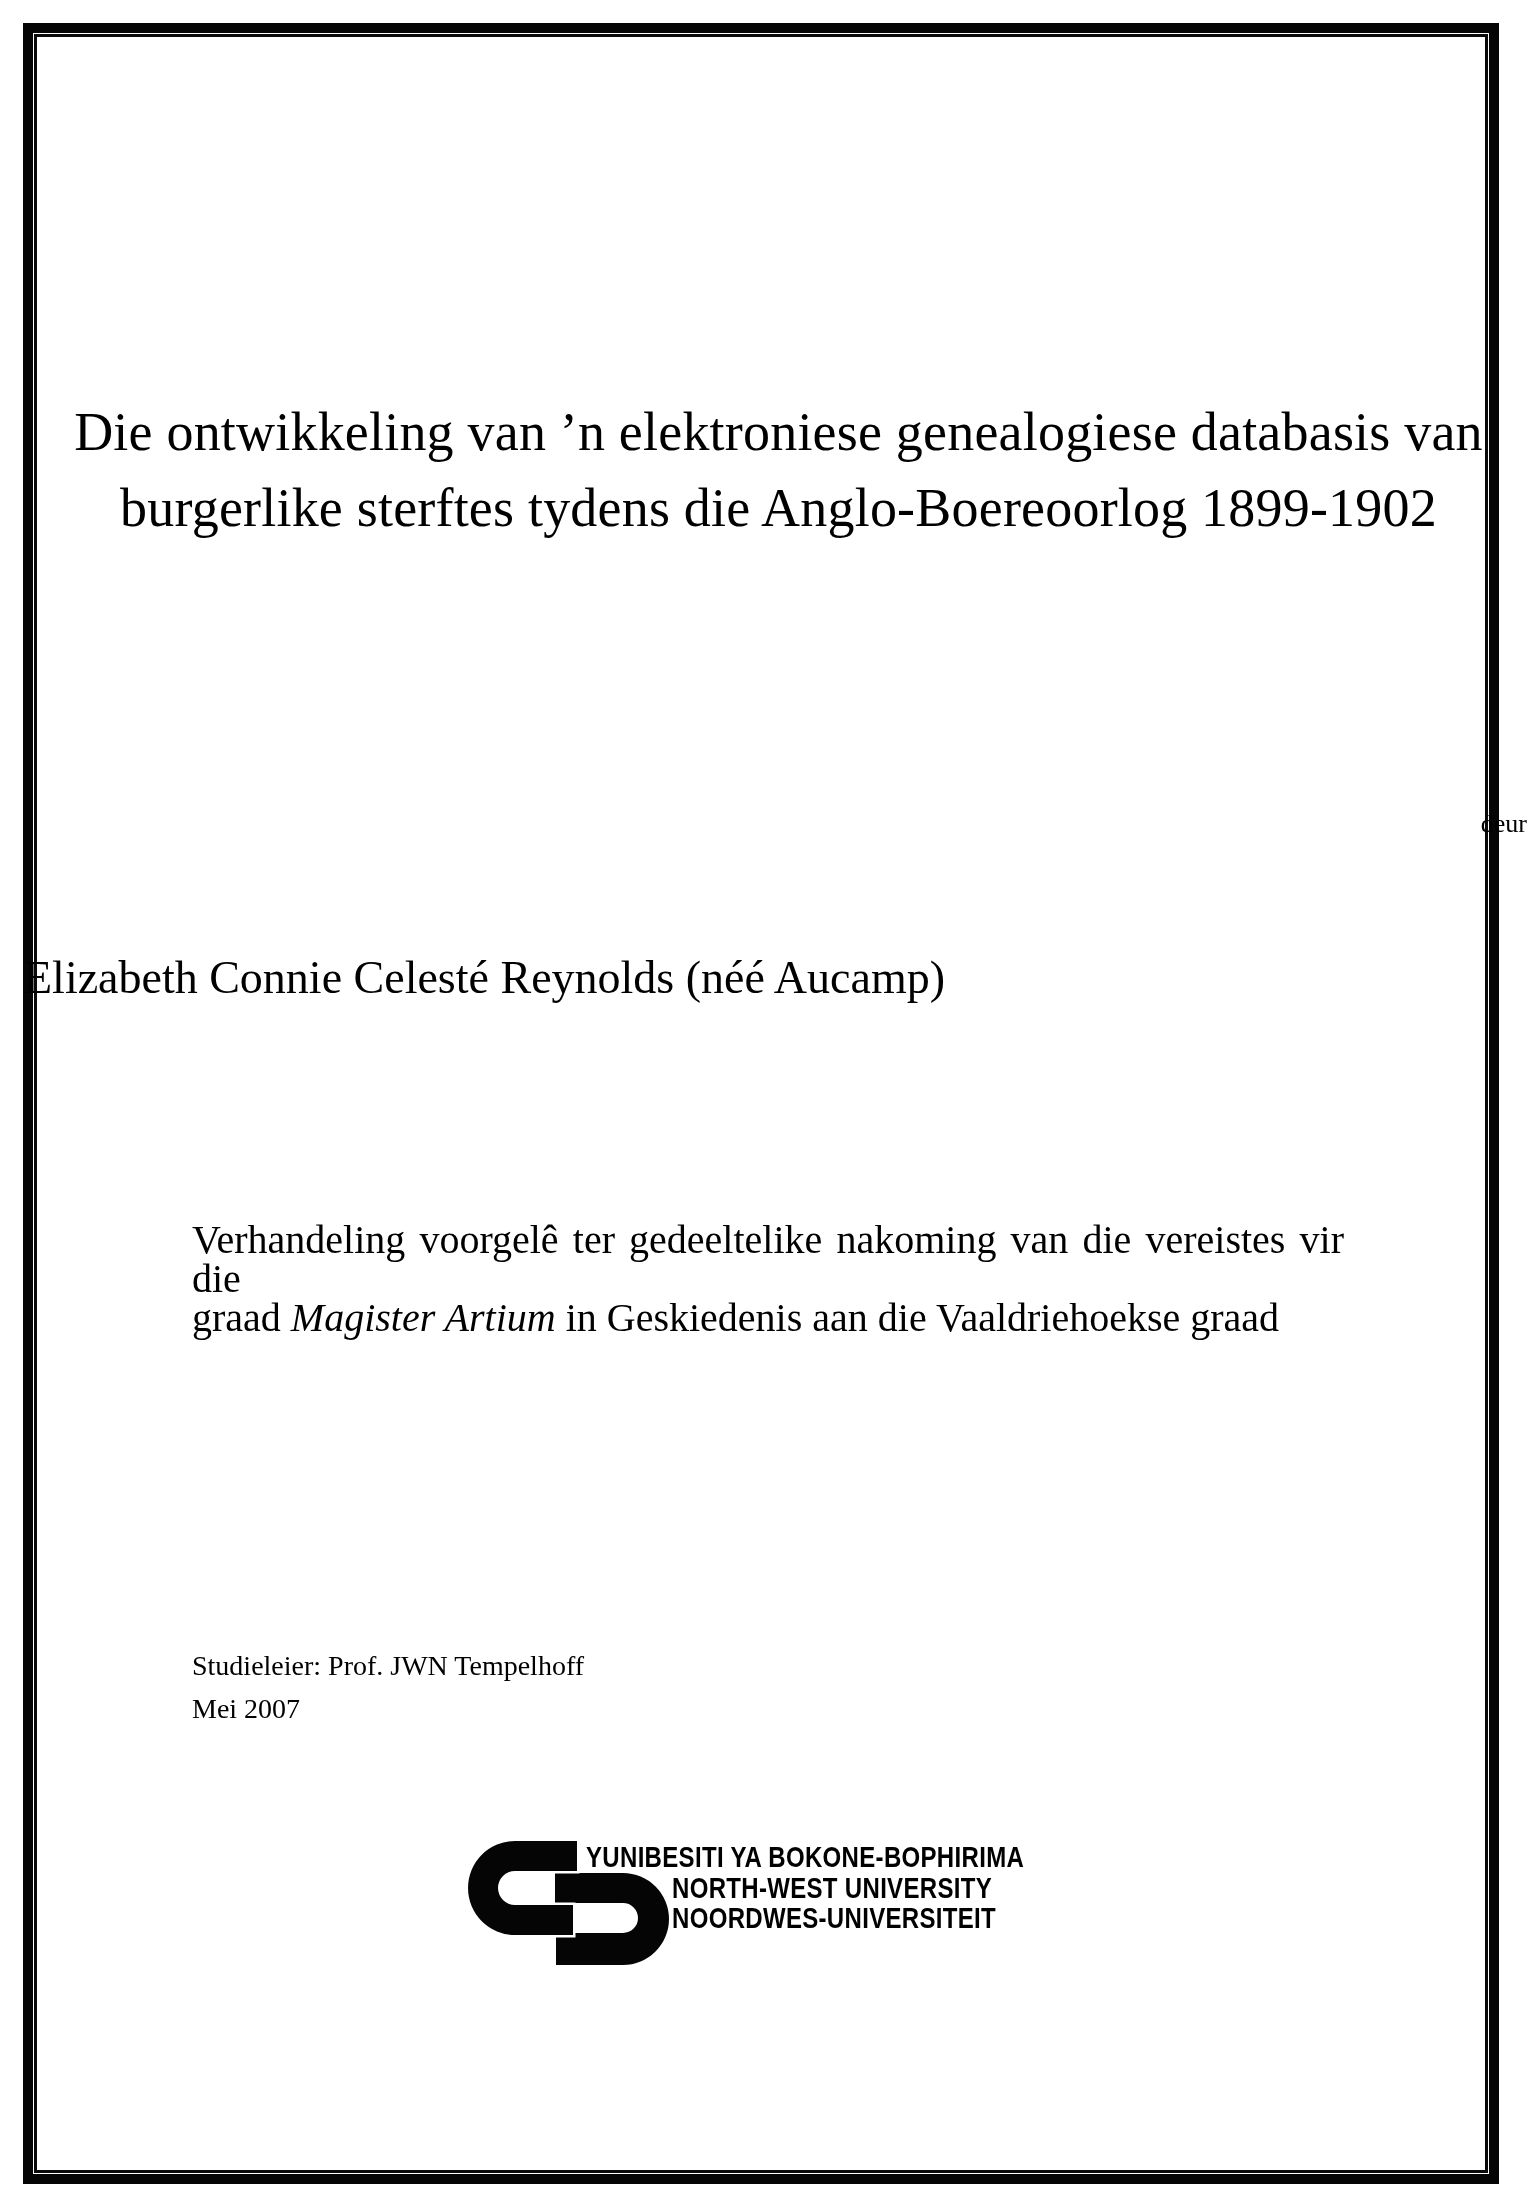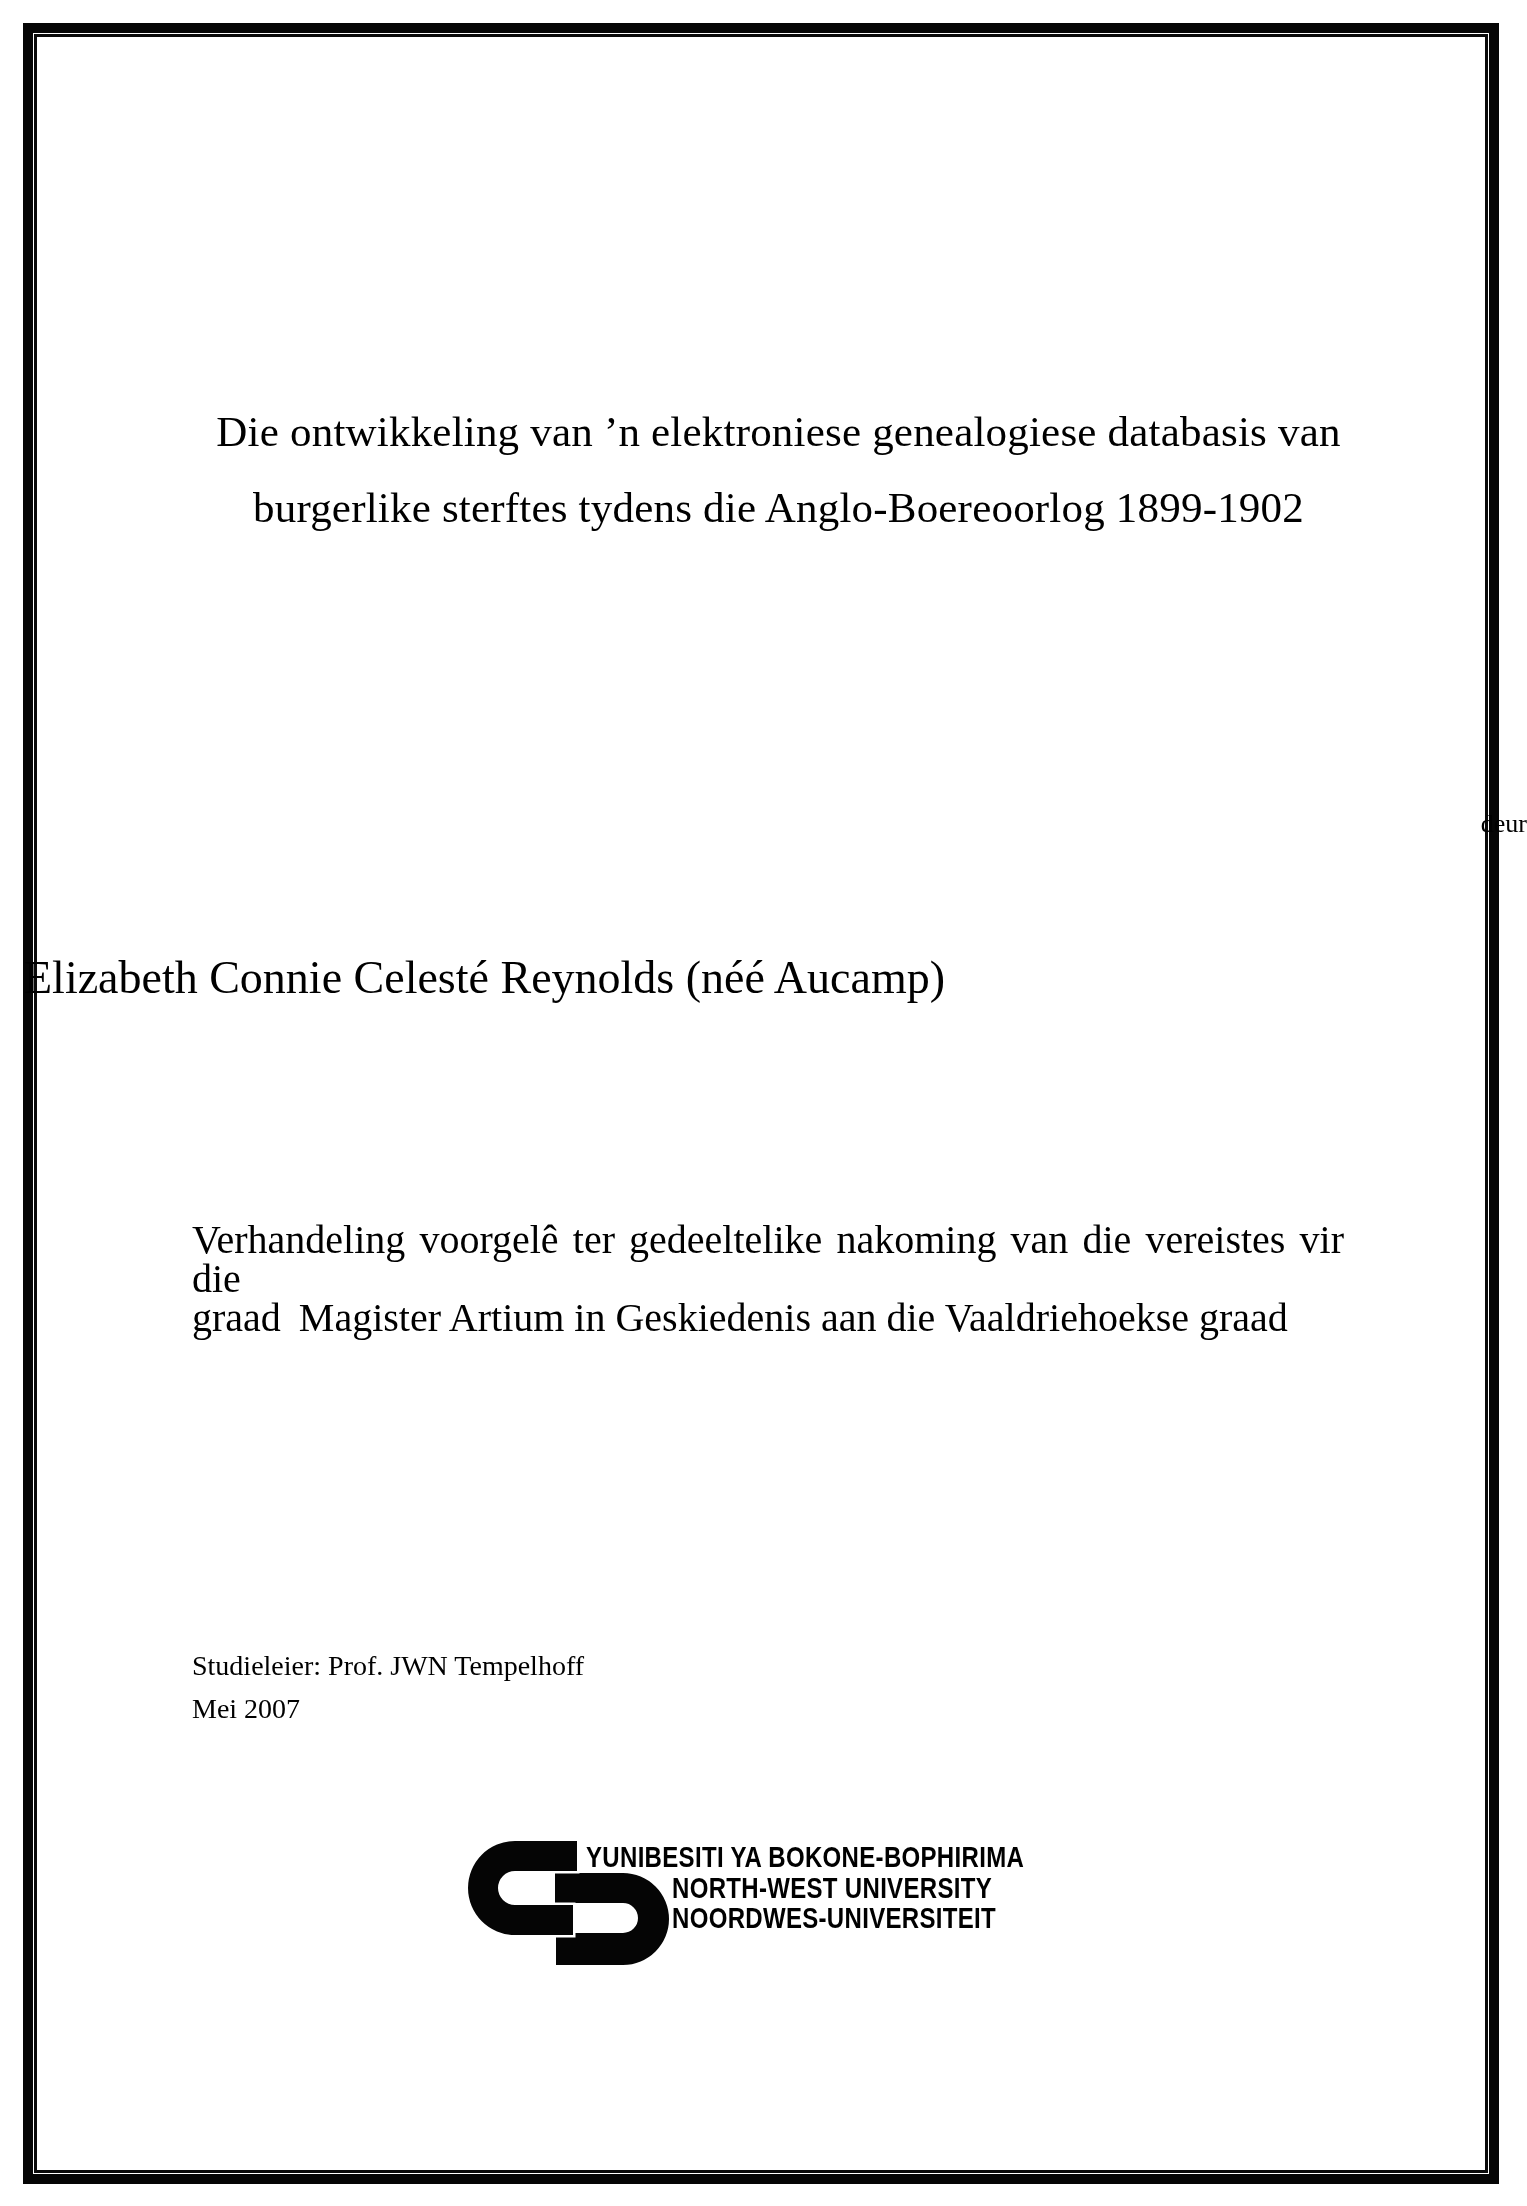"Die ontwikkeling van ’n elektroniese" .title-block { font-size: 43px -> 54px }
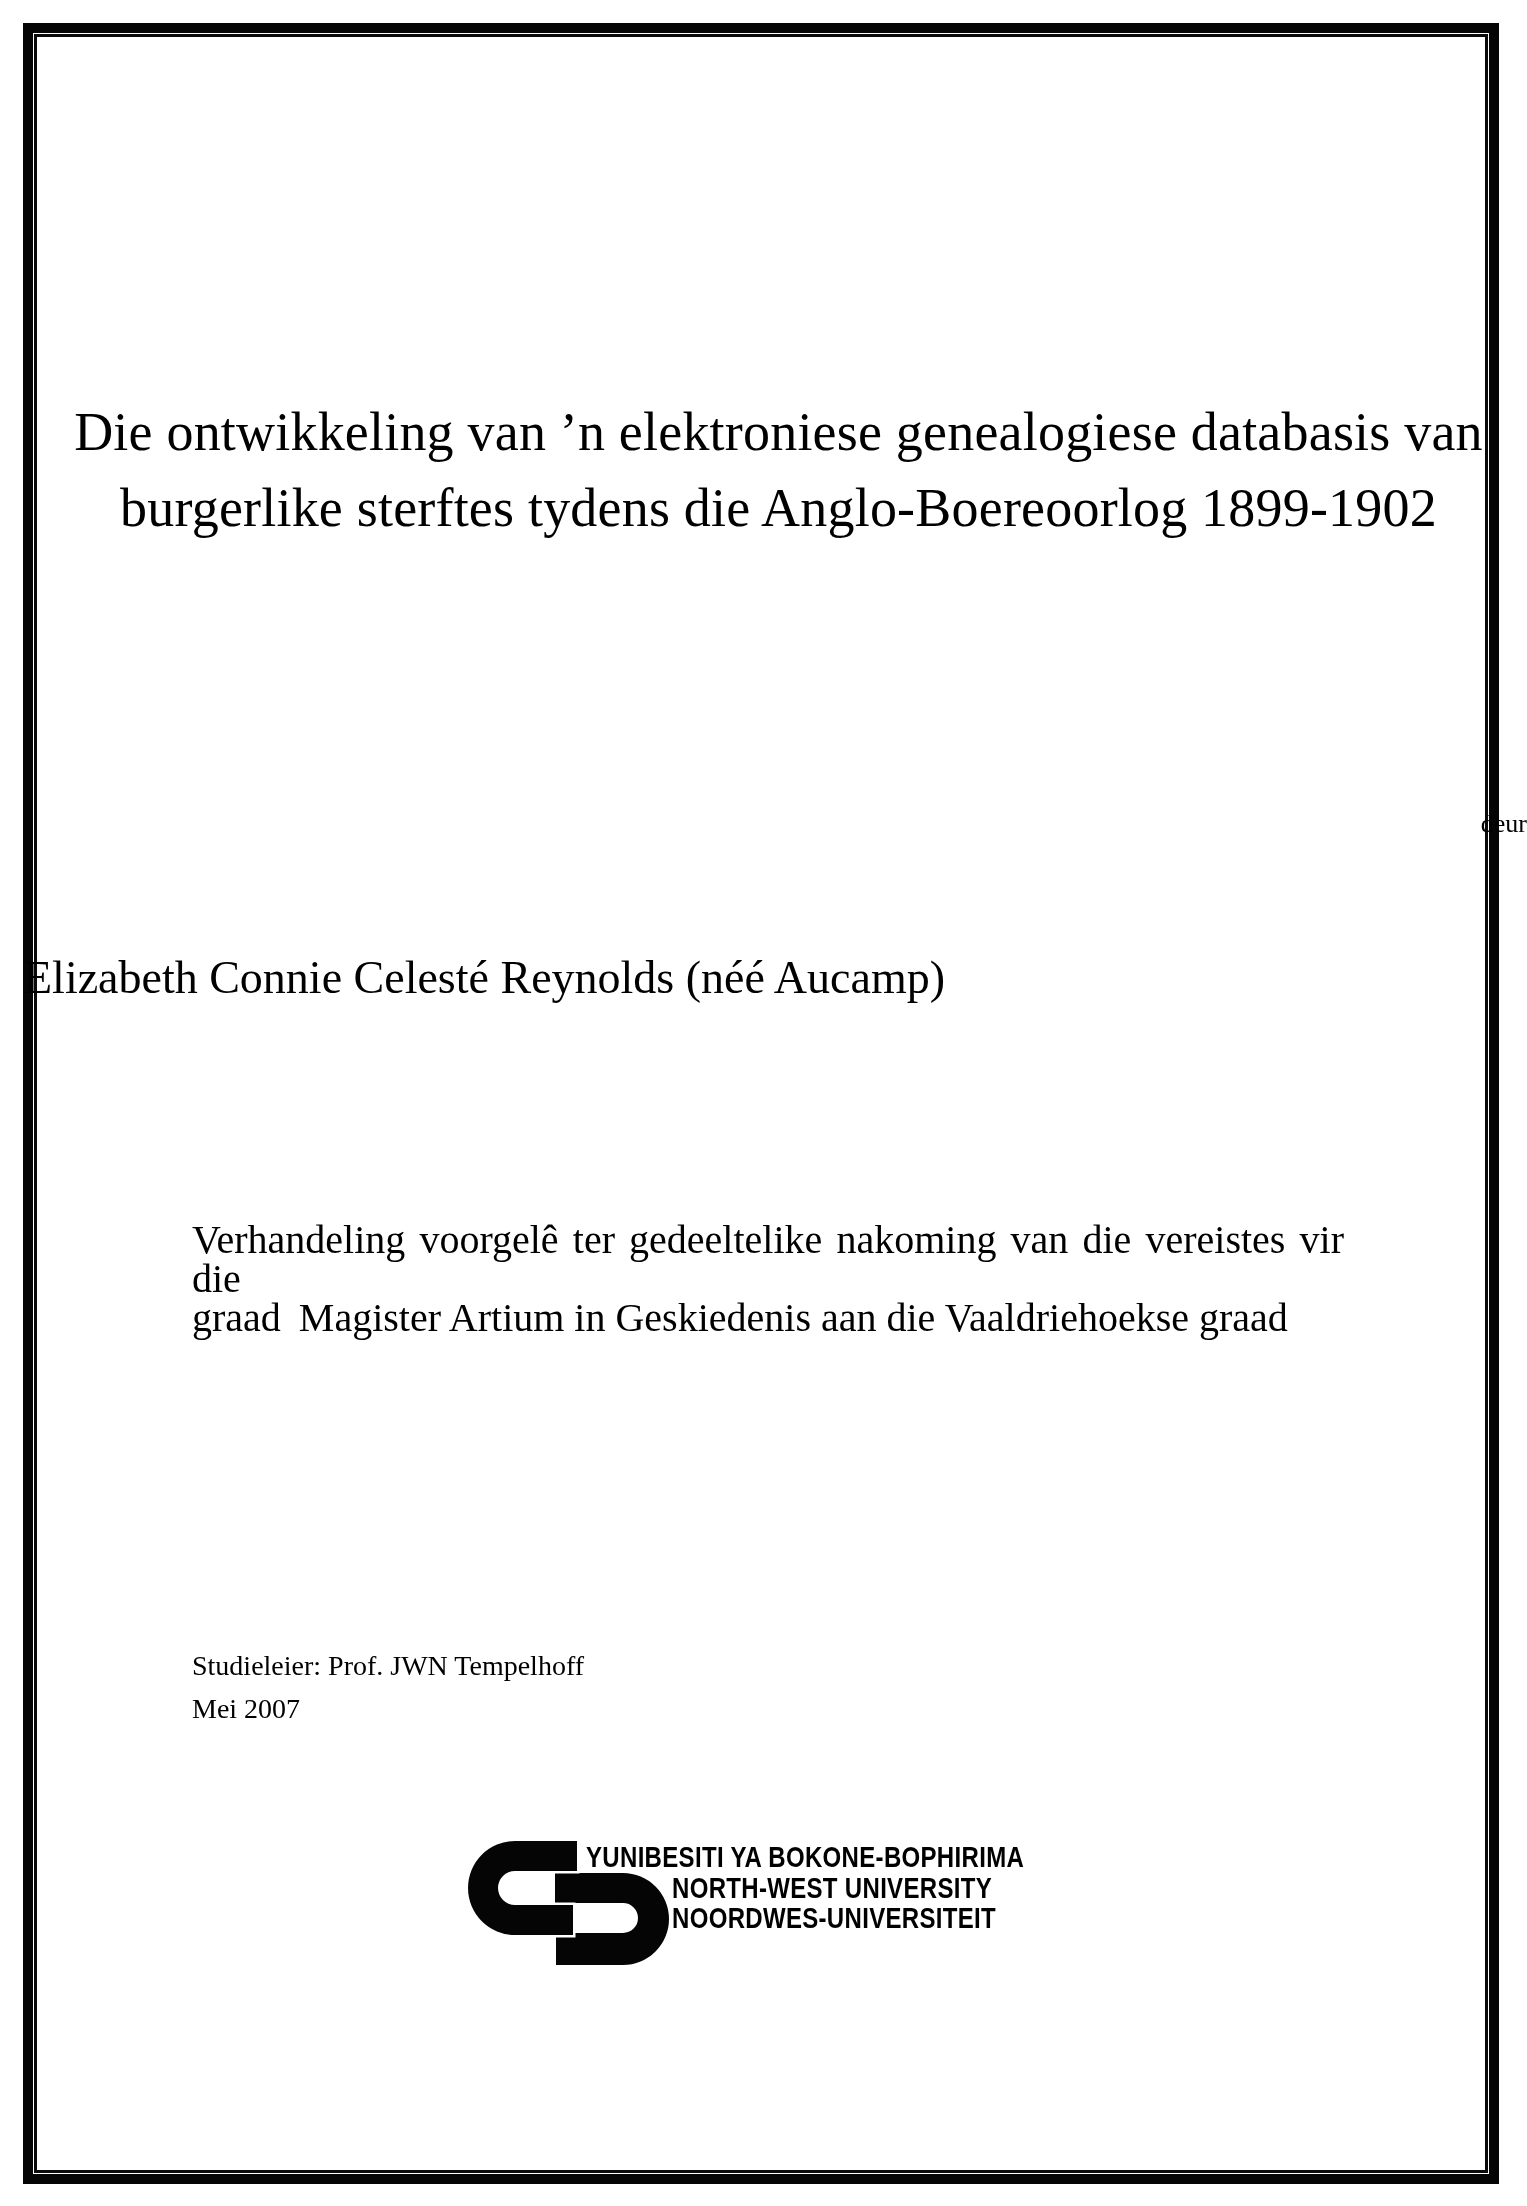"Magister Artium" .statement .italic { font-style: none -> italic; margin-left: 8px -> none }
